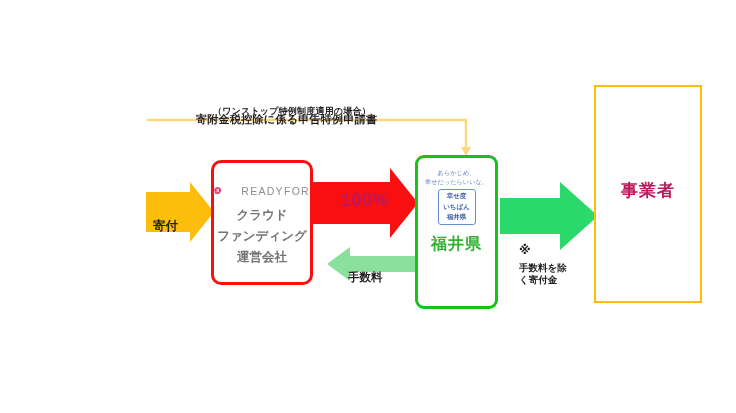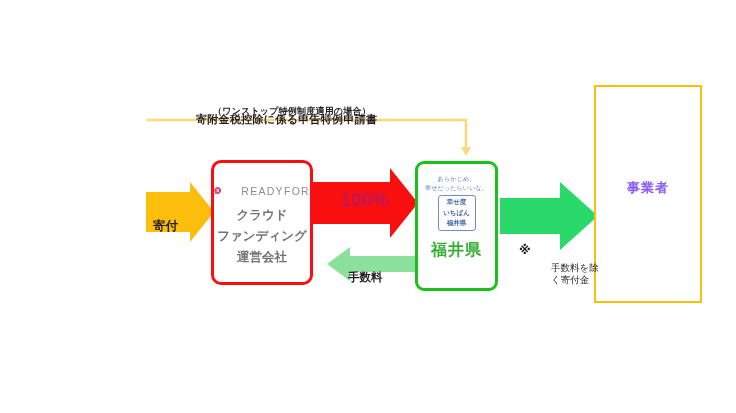"事業者" #business-label { color: #8b5cf6 -> #be185d; font-size: 13px -> 17px }
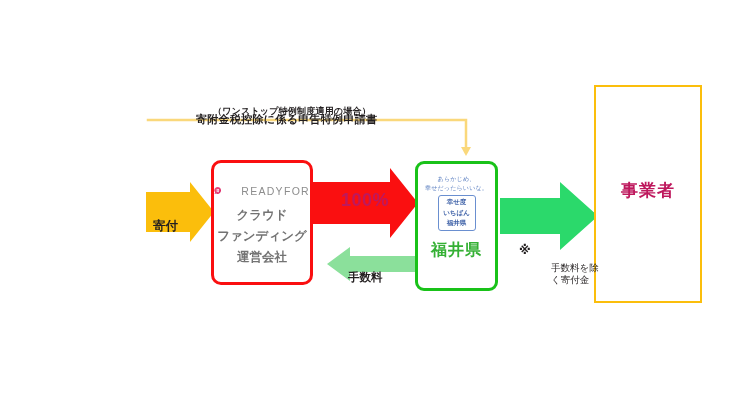"福井県" #pref-block { height: 130px -> 154px; top: 161px -> 155px }
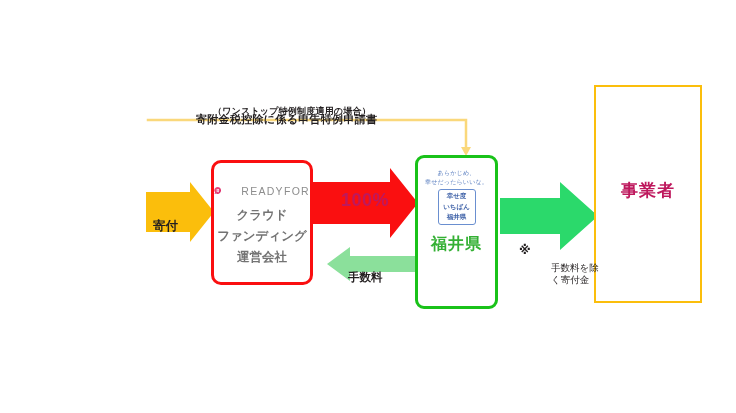"手数料を除" #net-note { font-weight: 400 -> 700; margin-left: 32px -> none }
